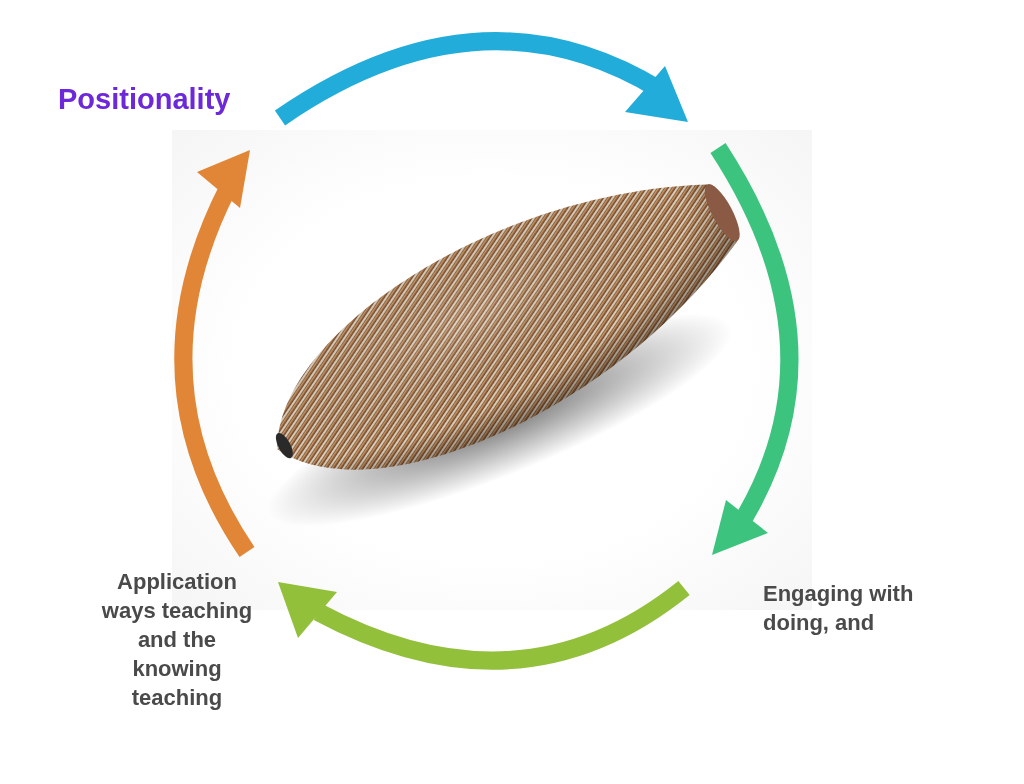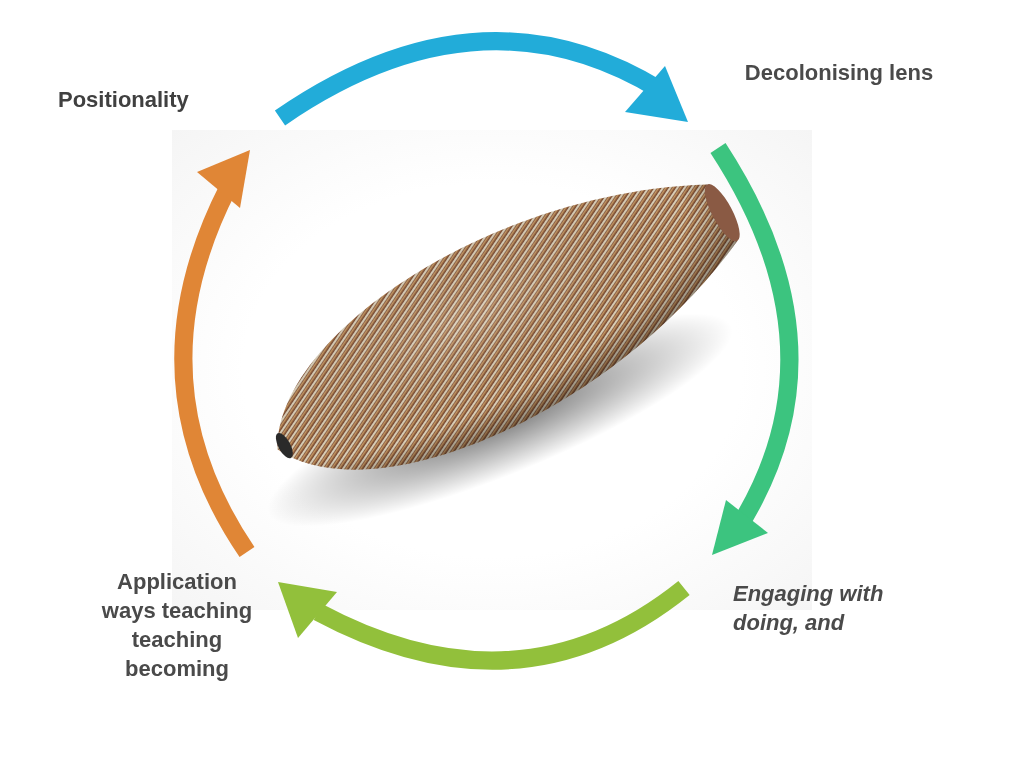"Decolonising lens" span.line { html: <span>Decolonising lens</span> -> none }
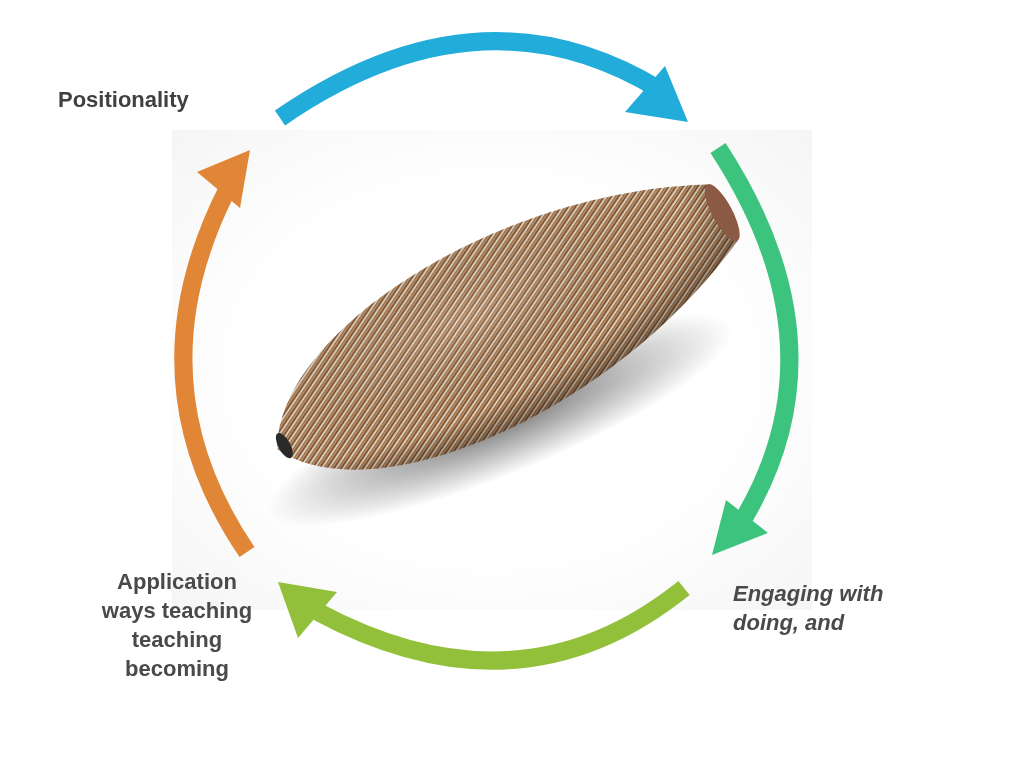"Positionality" .label.positionality { color: #404040 -> #6d28d9; font-size: 22px -> 29px }
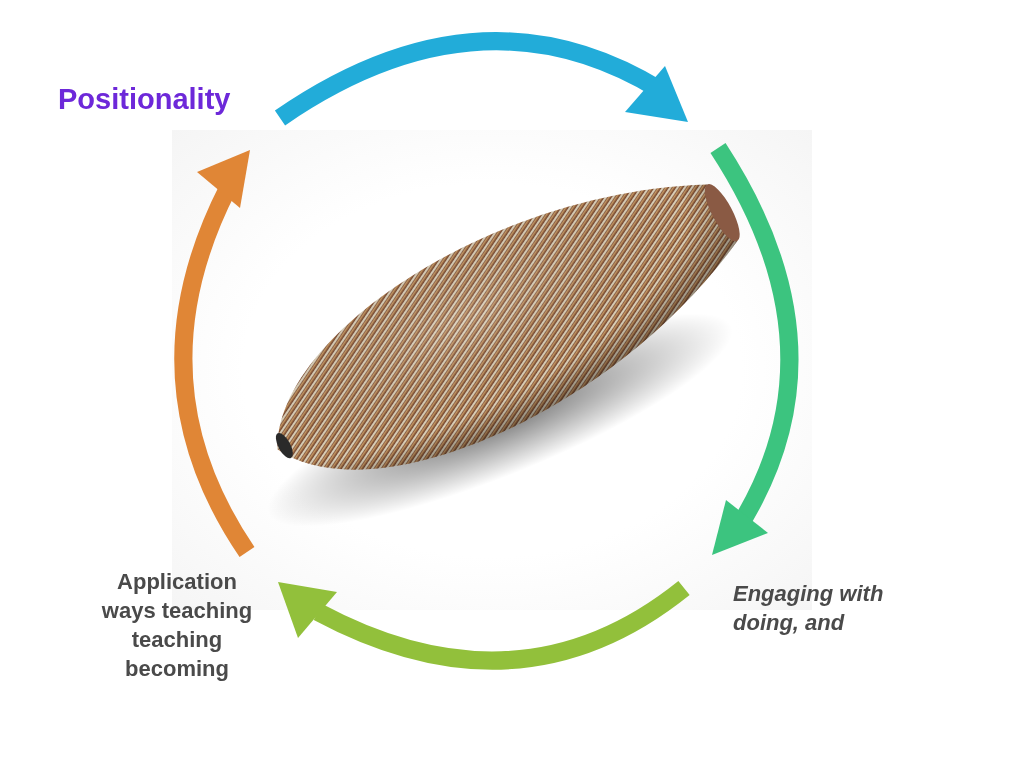"Engaging with" .label.engaging { font-style: italic -> none; left: 733px -> 763px }
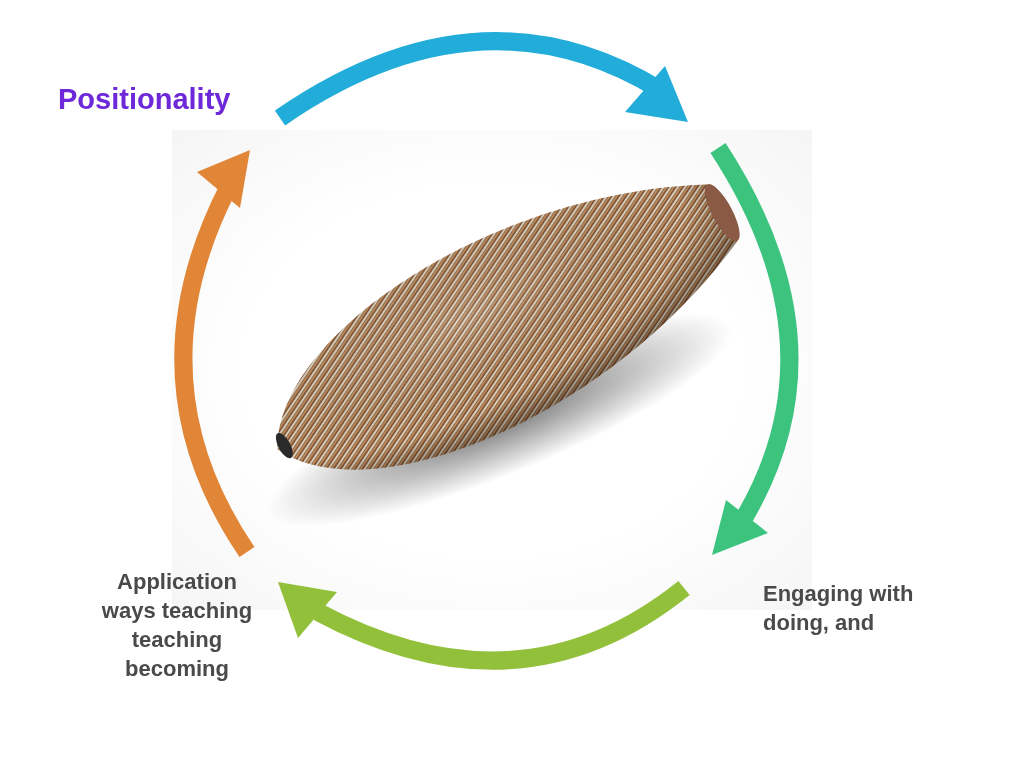"and the" span.line { html: none -> <span>and the</span> }
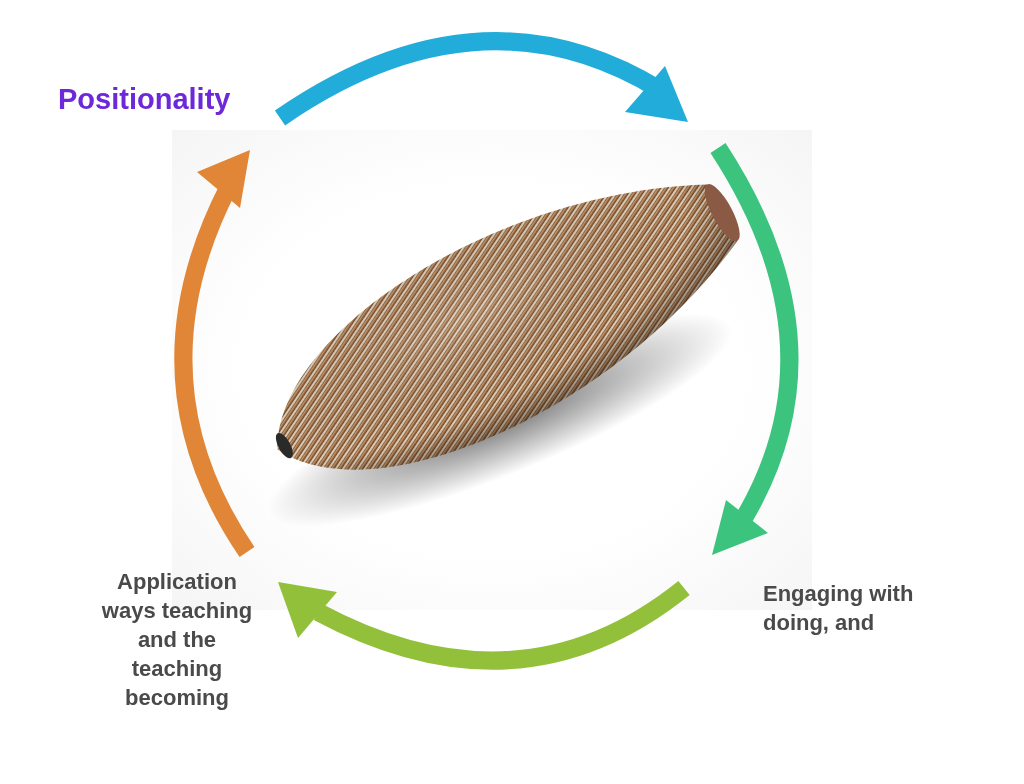"teaching" span.line { text: teaching -> knowing }
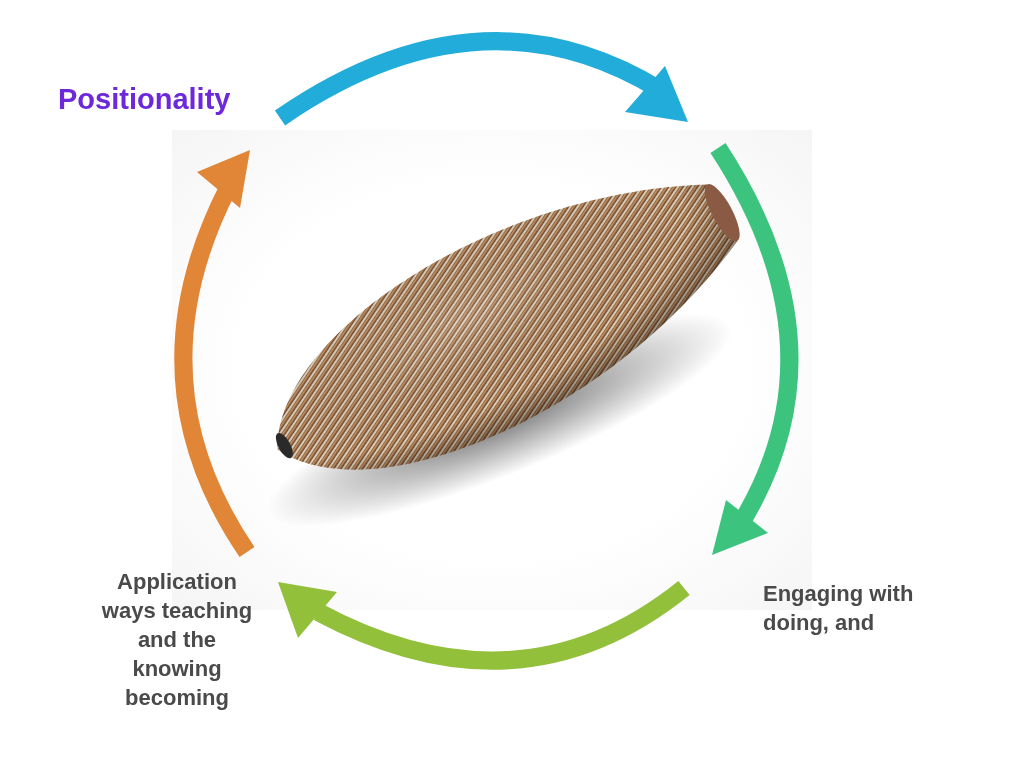"becoming" span.line { text: becoming -> teaching }
